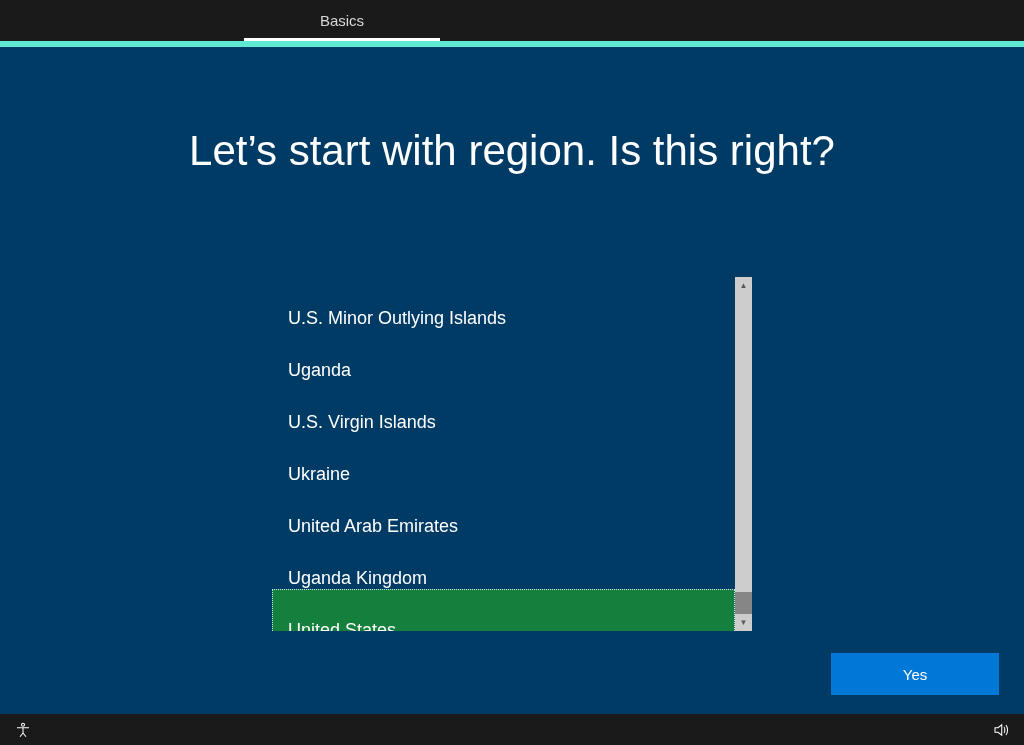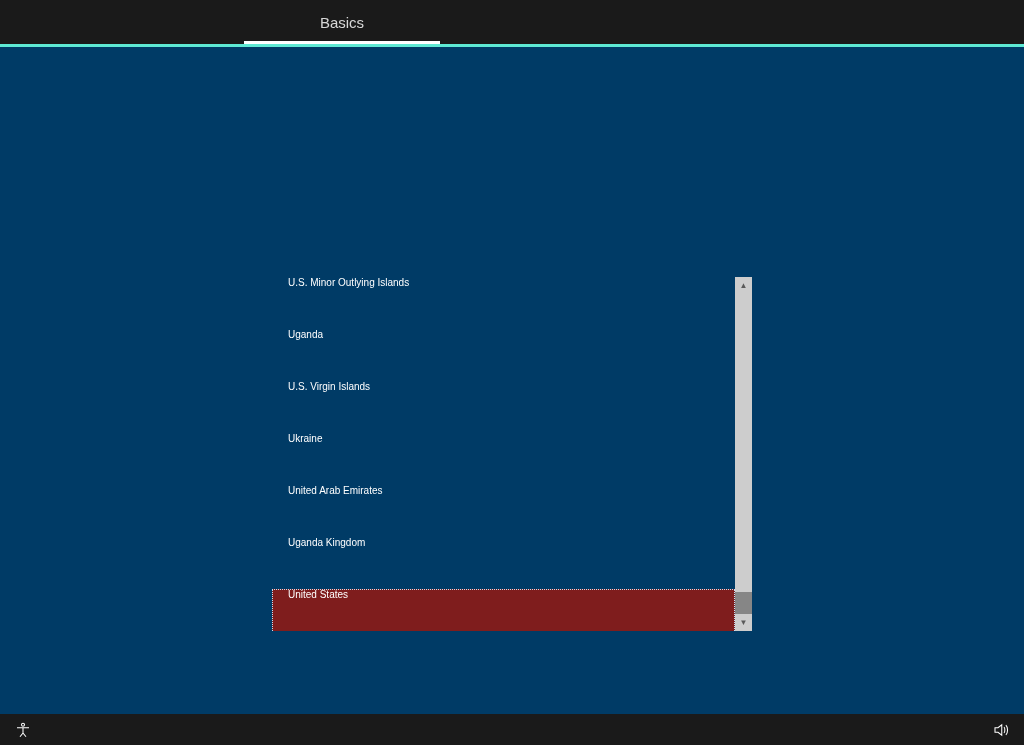"Basics" .tabbar { border-bottom: 3px solid #5eead4 -> 6px solid #5eead4 }
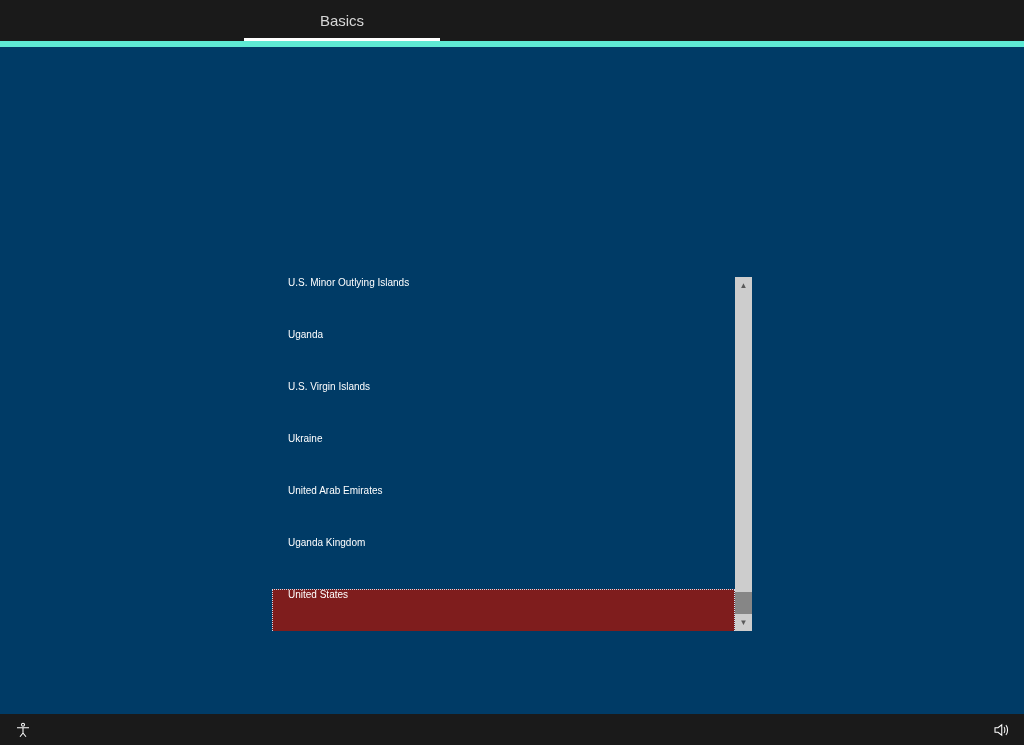"Let’s start with region. Is" div.heading { html: none -> <div>Let’s start with region. Is this right?</div> }
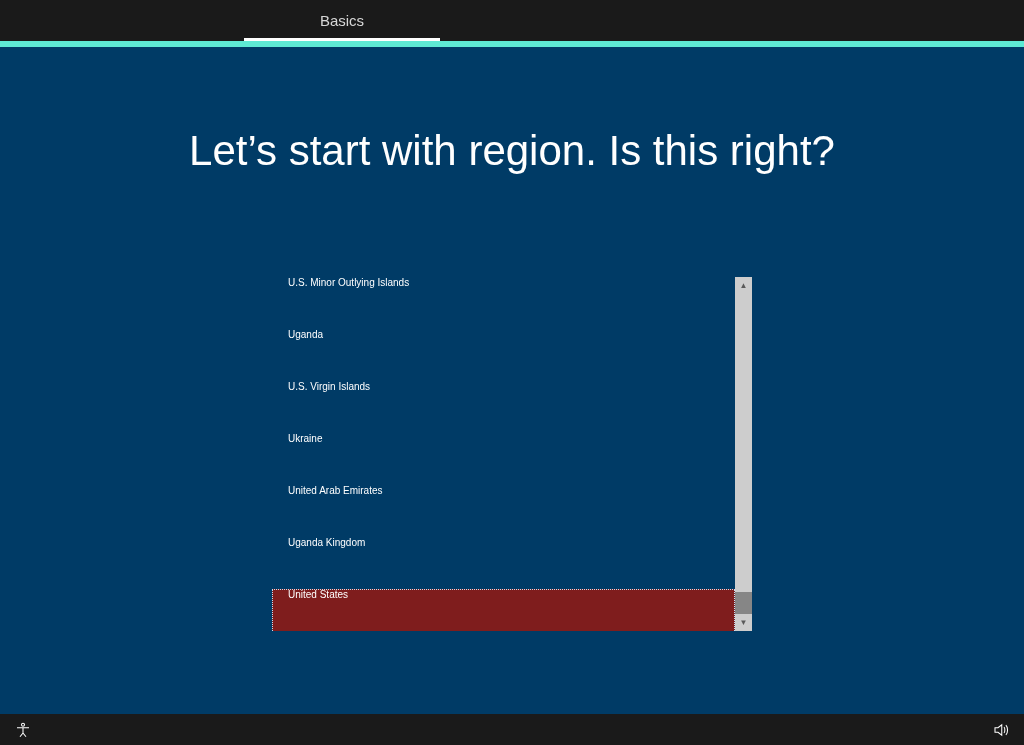"U.S. Minor Outlying Islands" .item { align-items: flex-start -> flex-end; font-size: 10px -> 18px }
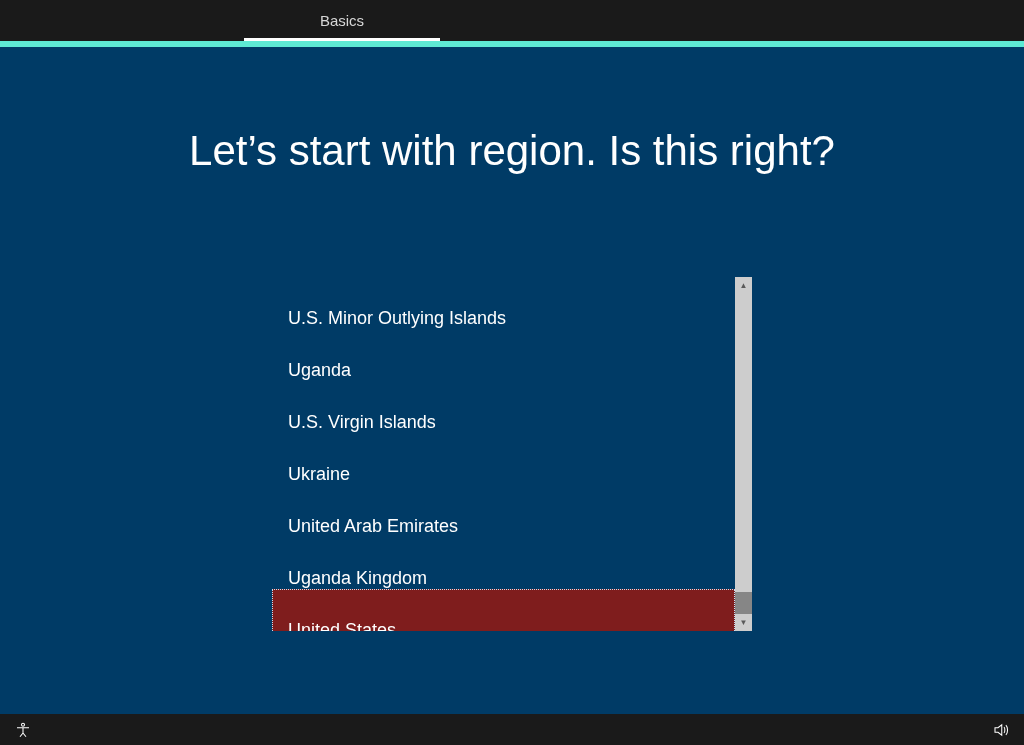"United States" .item.selected { background: #7f1d1d -> #15803d }
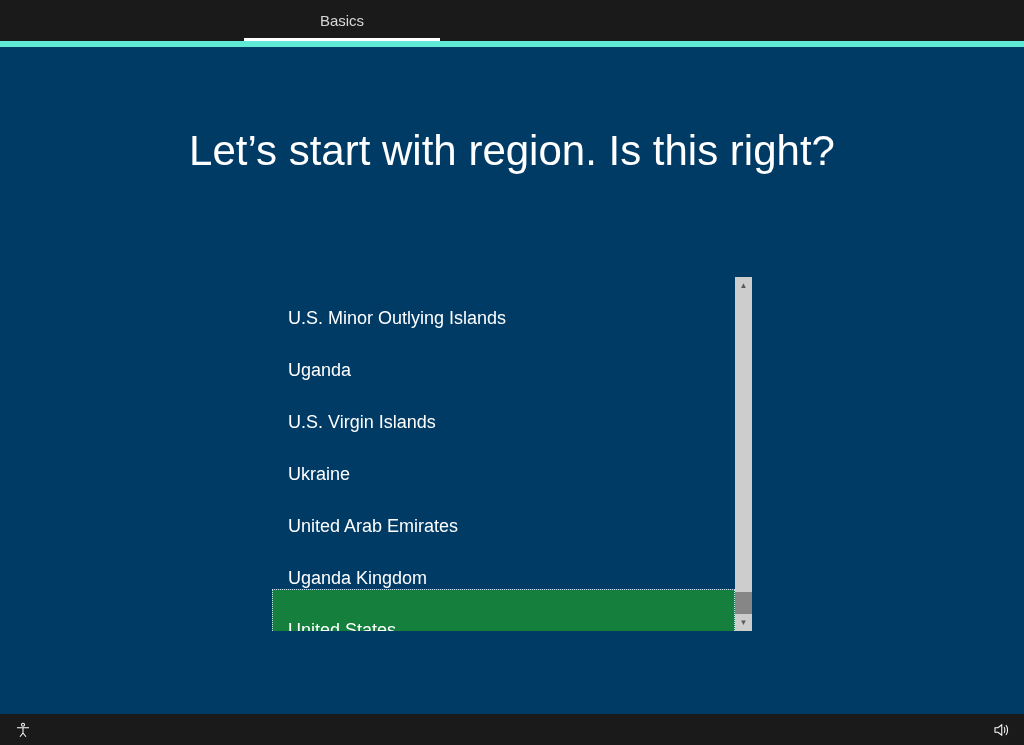"Yes" button.yes-btn { html: none -> <button> <span>Yes</span> </button> }
